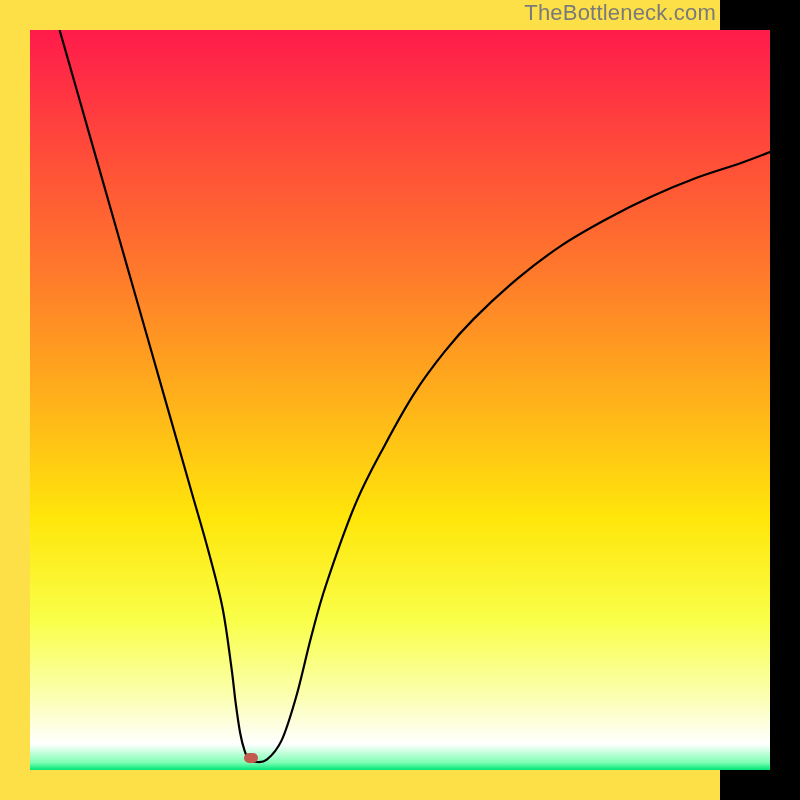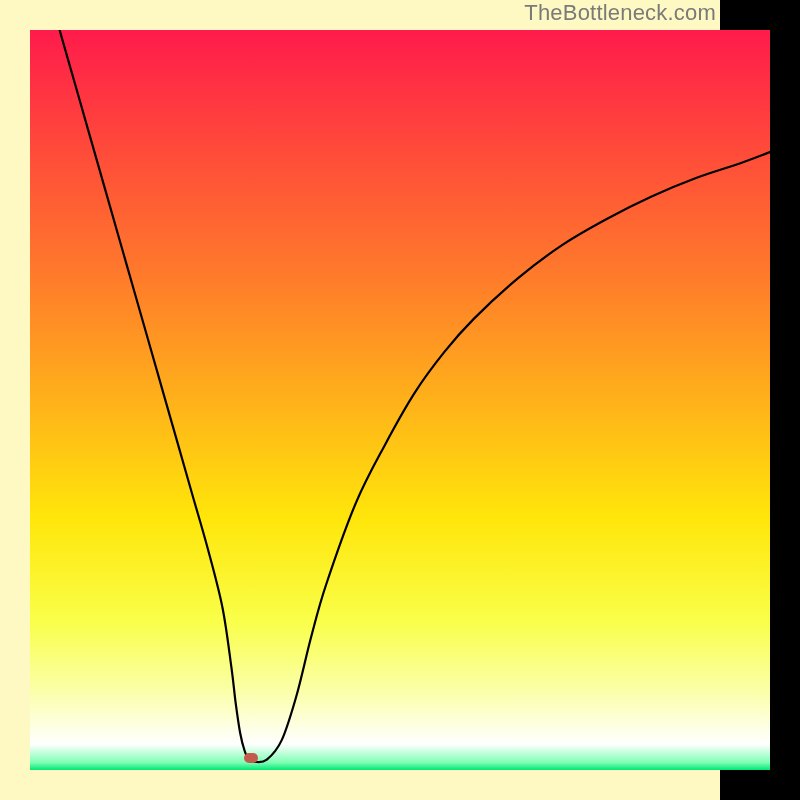"TheBottleneck.com" .frame { background: #fef9c3 -> #fde047 }
